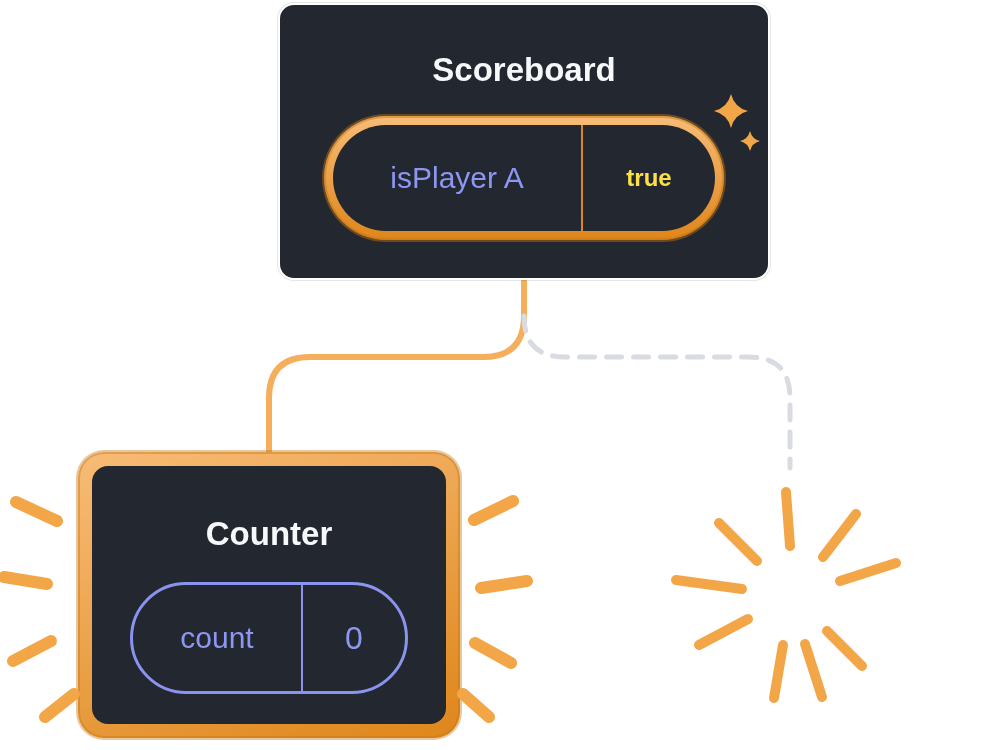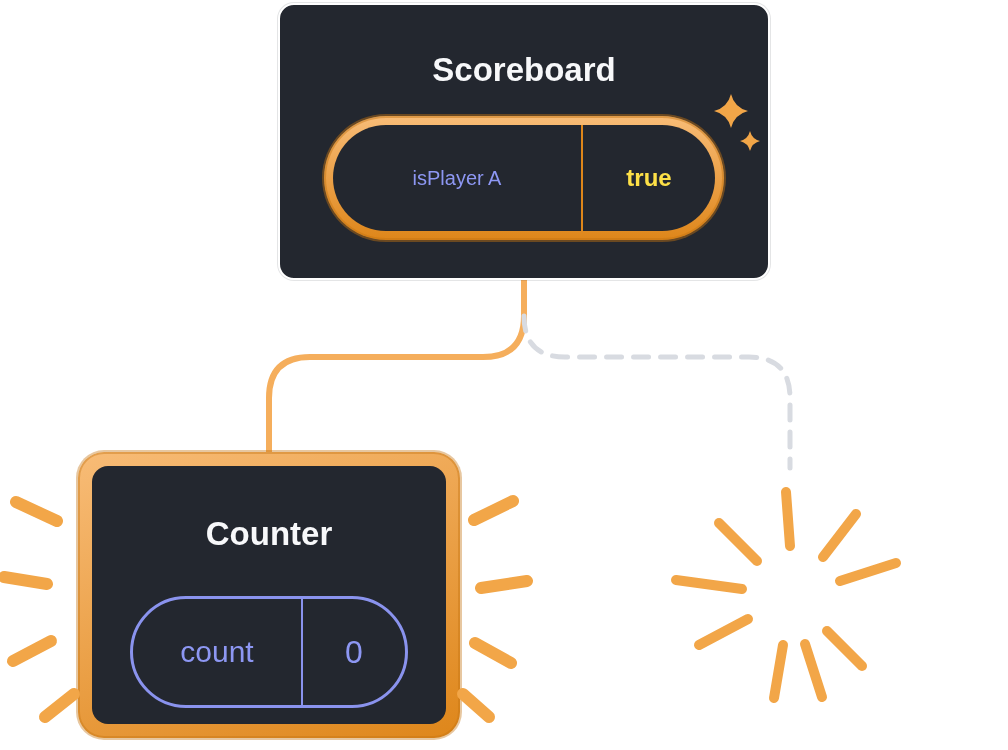"isPlayer A" .pill-key { font-size: 20px -> 30px }
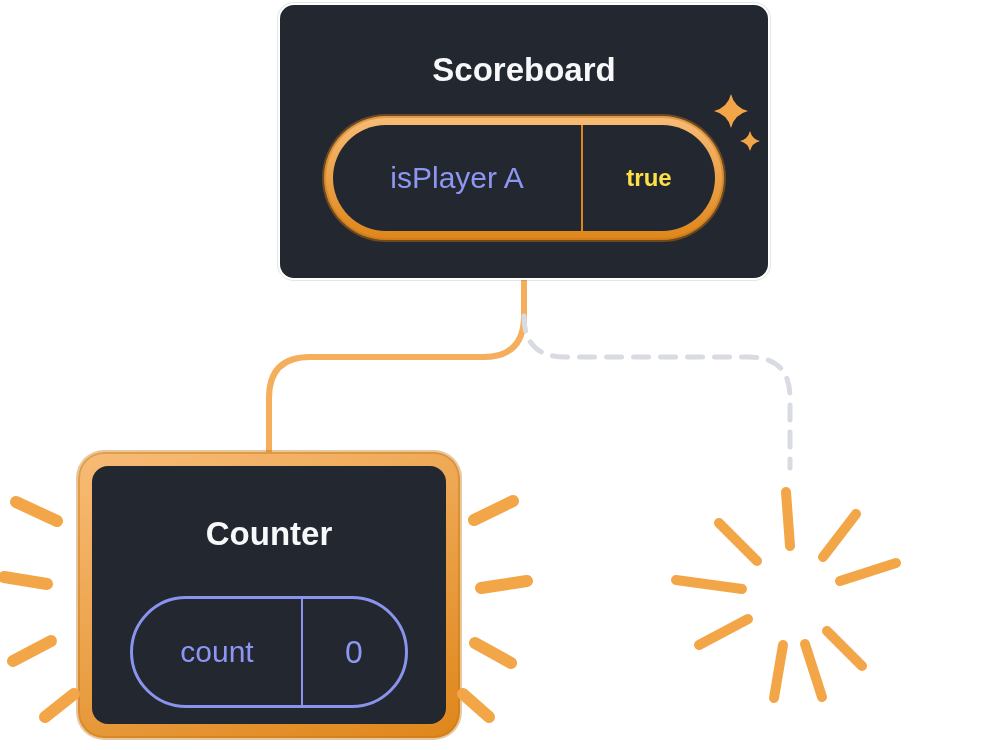"count" .counter-pill { margin-top: 44px -> 30px }
